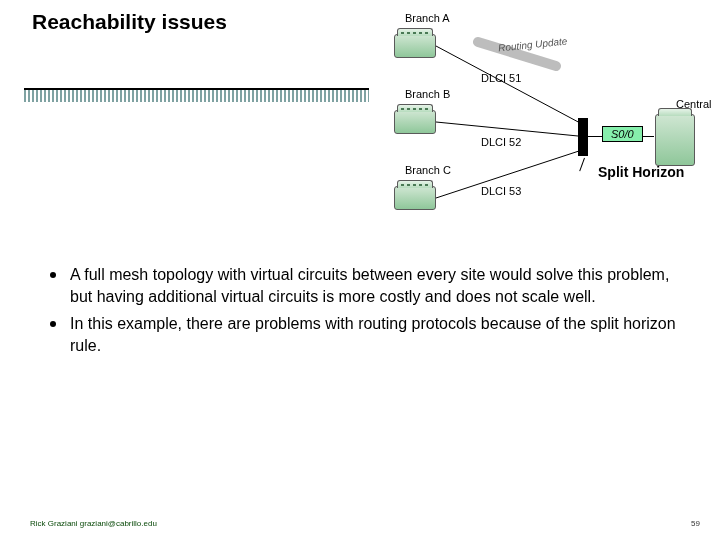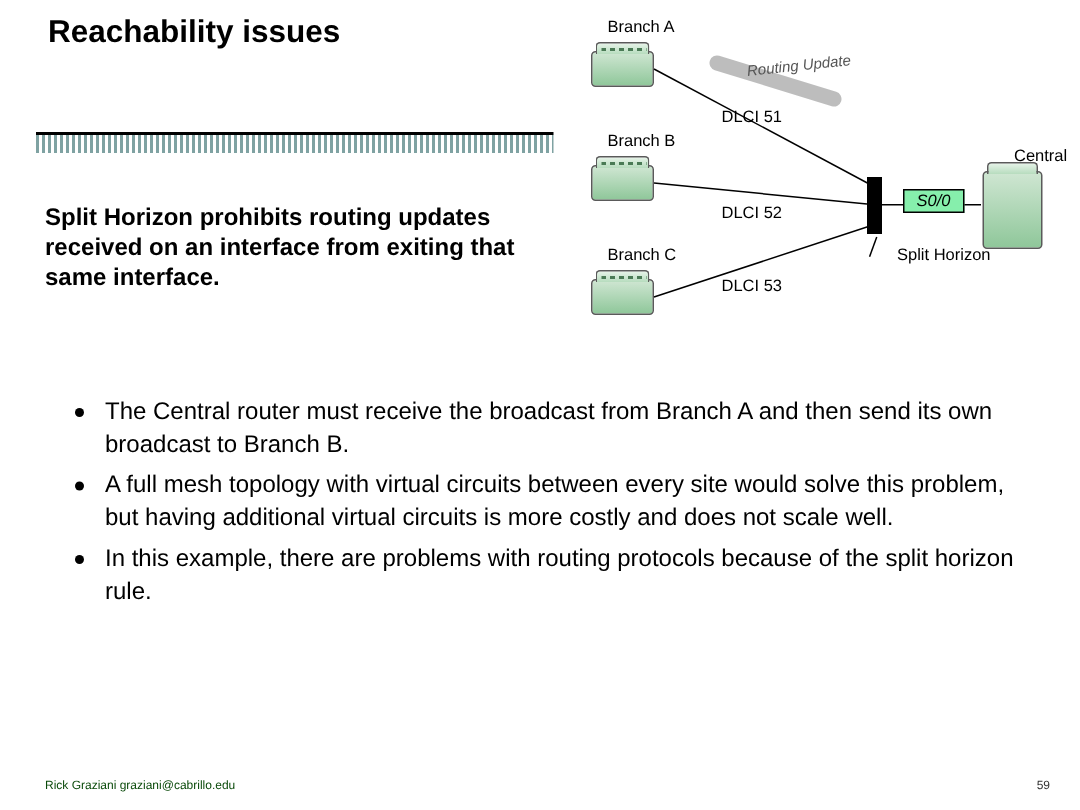"Split Horizon prohibits routing updates" div.subhead { html: <div>Split Horizon prohibits routing updates received on an interface from exiting that same interface.</div> -> none }
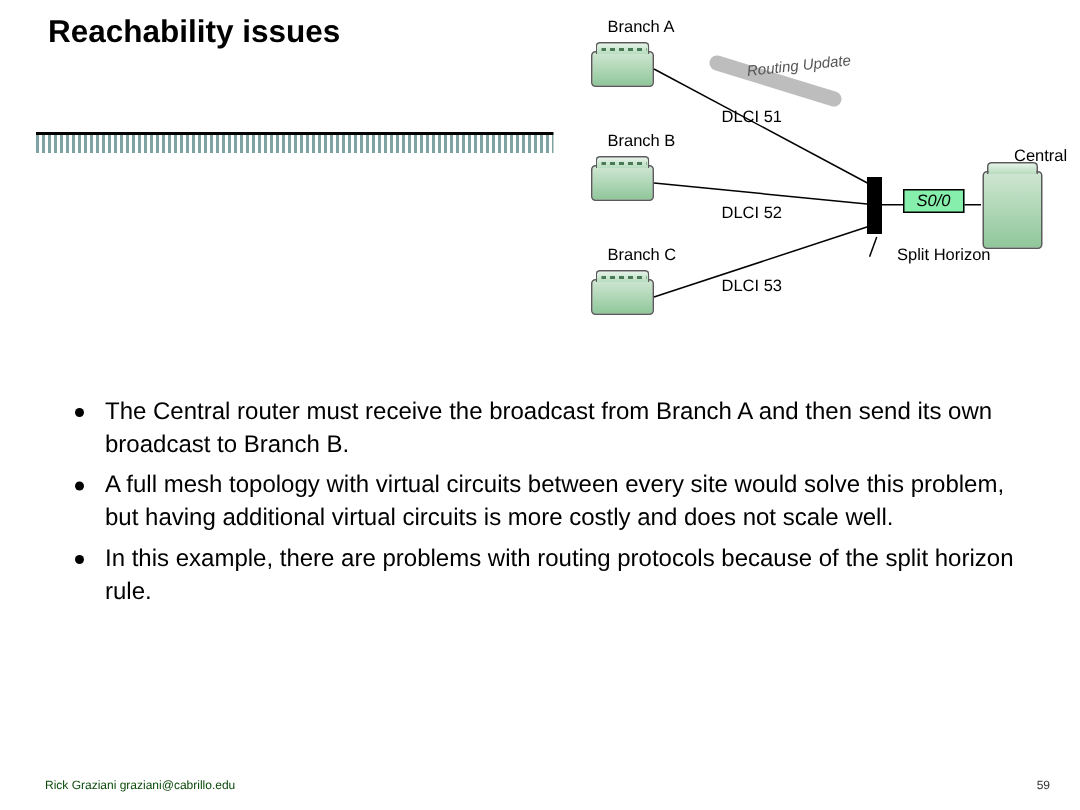"Split Horizon" .sh-label { font-size: 11px -> 14px; font-weight: normal -> bold }
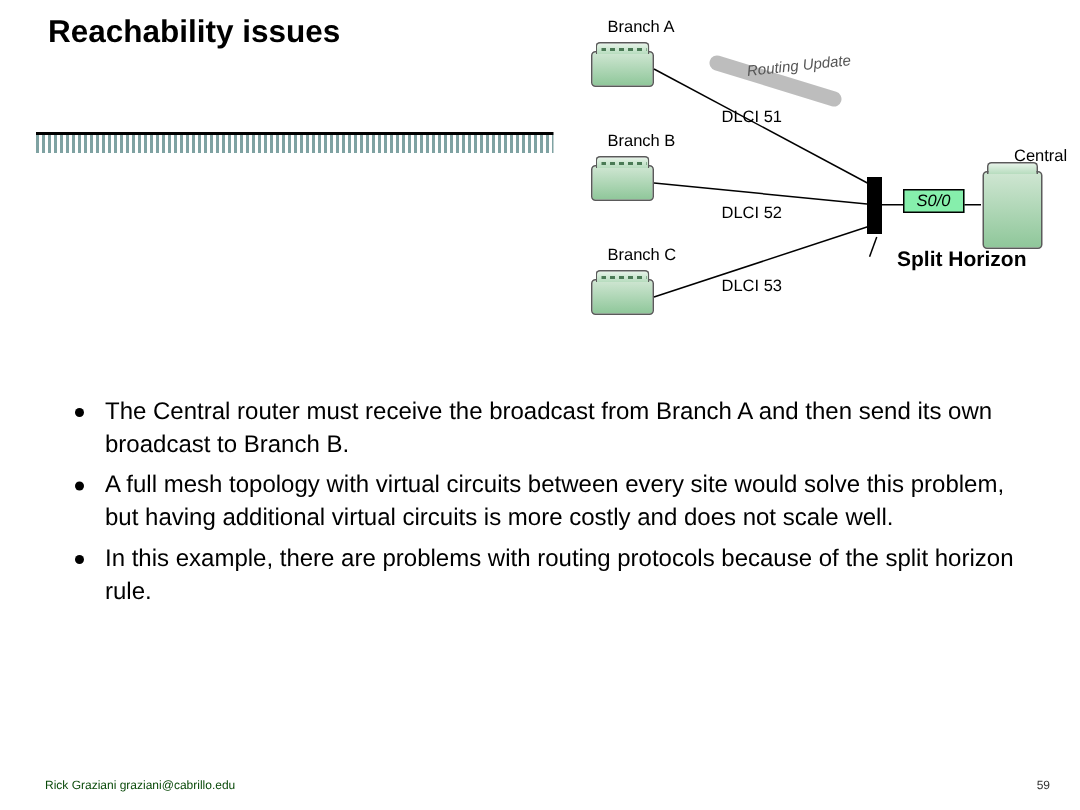"The Central router must receive" div.bullet { html: <div> <div></div> <div>The Central router must receive the broadcast from Branch A and then send its own broadcast to Branch B.</div> </div> -> none }
